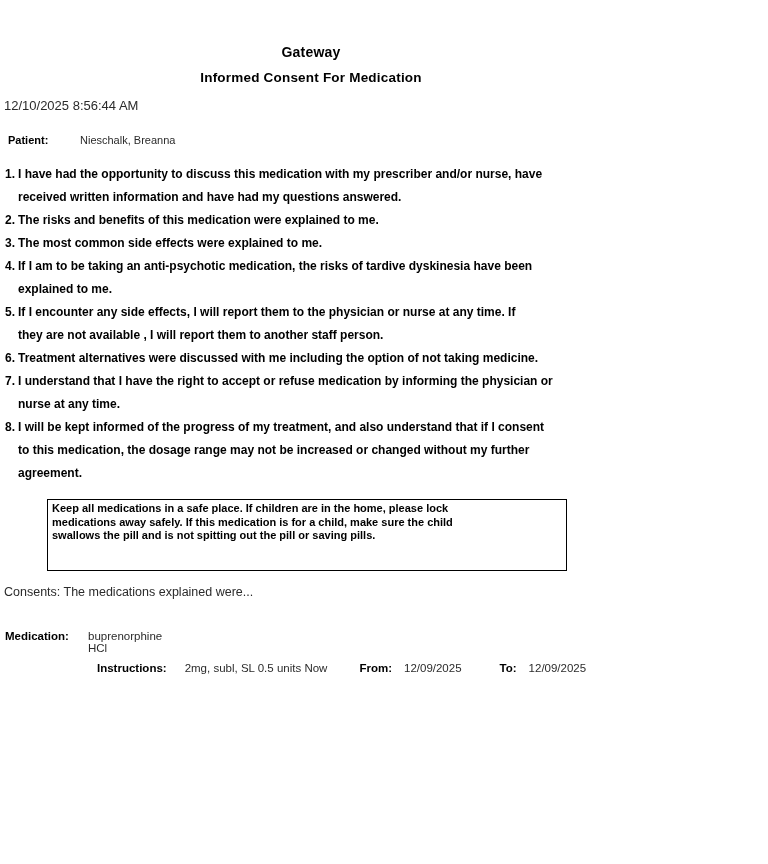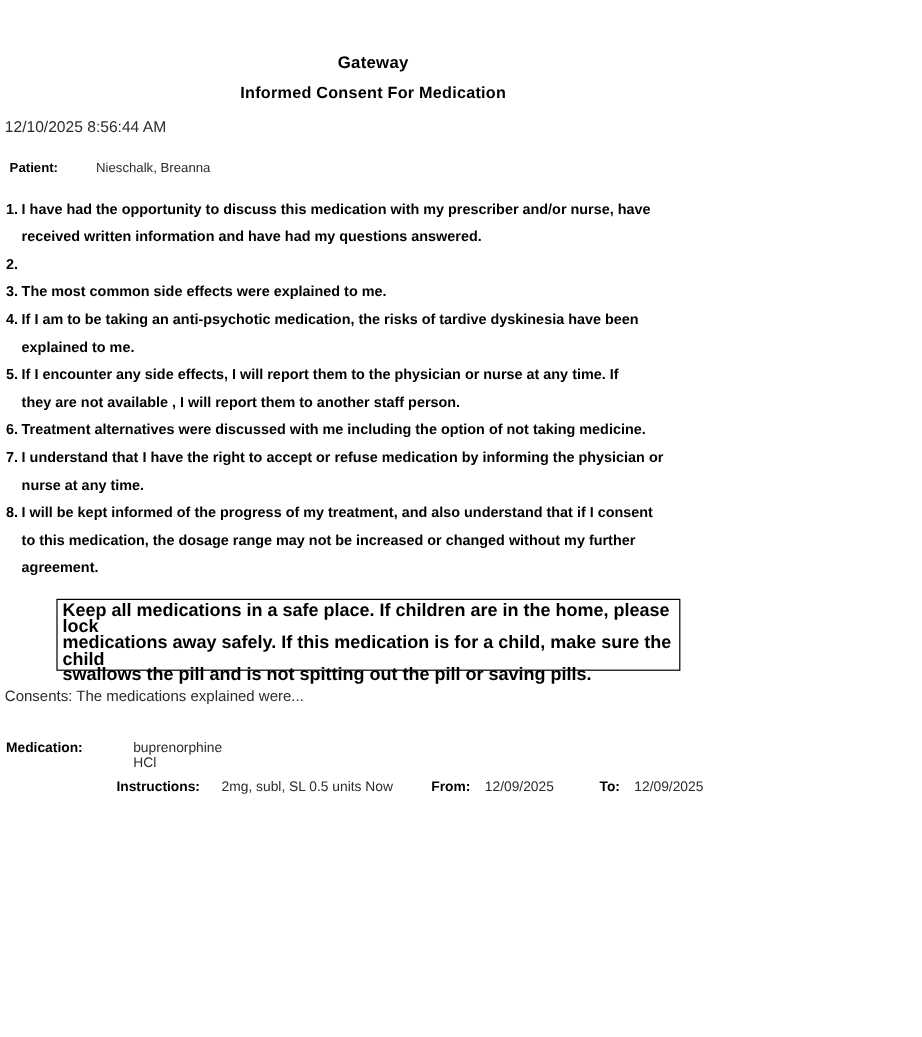"The risks and benefits of" div.consent-text { html: none -> <div>The risks and benefits of this medication were explained to me.</div> }
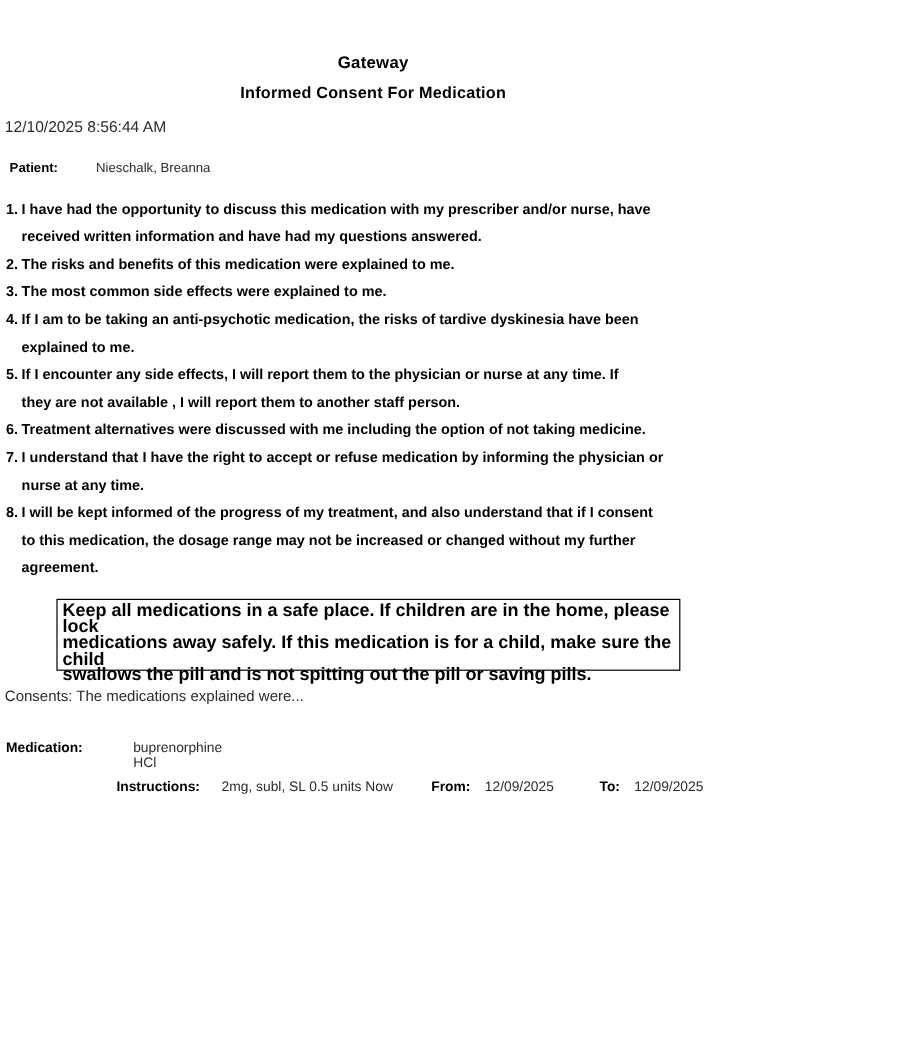"Keep all medications in a" .warning-box { font-size: 15px -> 11px; height: 60px -> 72px }
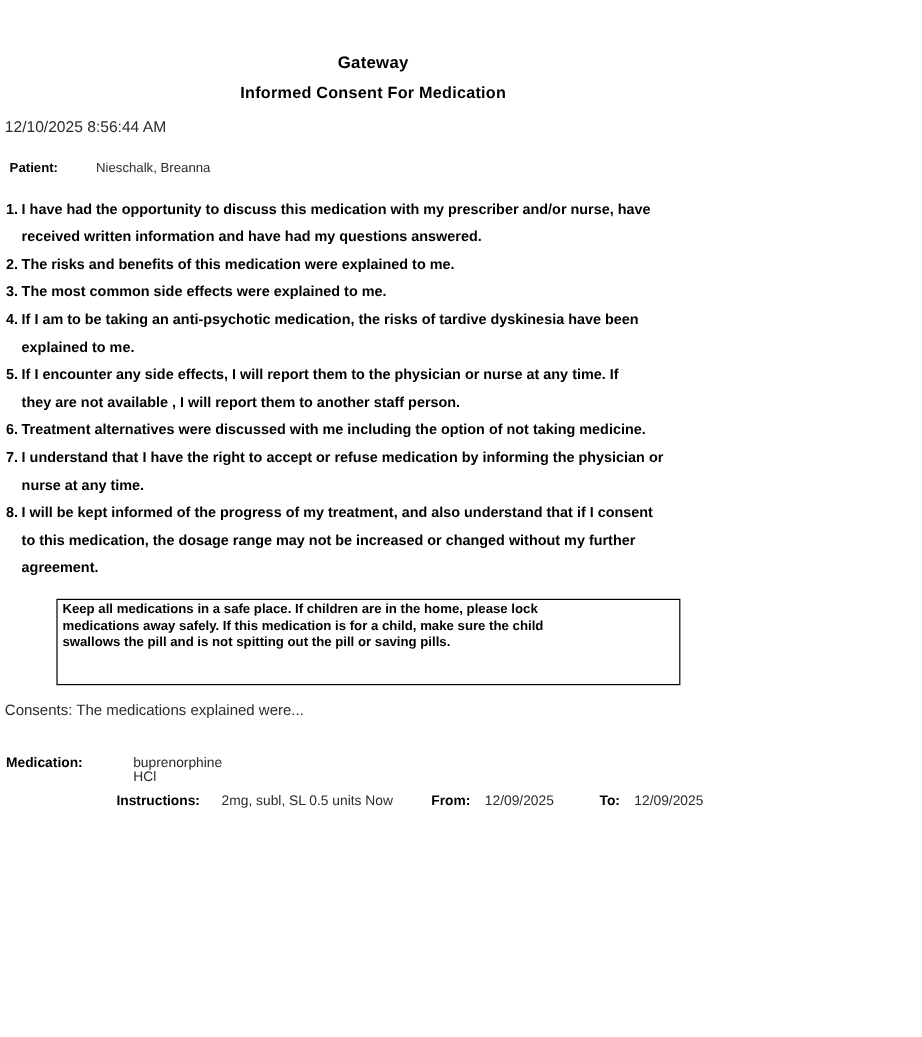"Medication:" .med-row { gap: 23px -> none }
